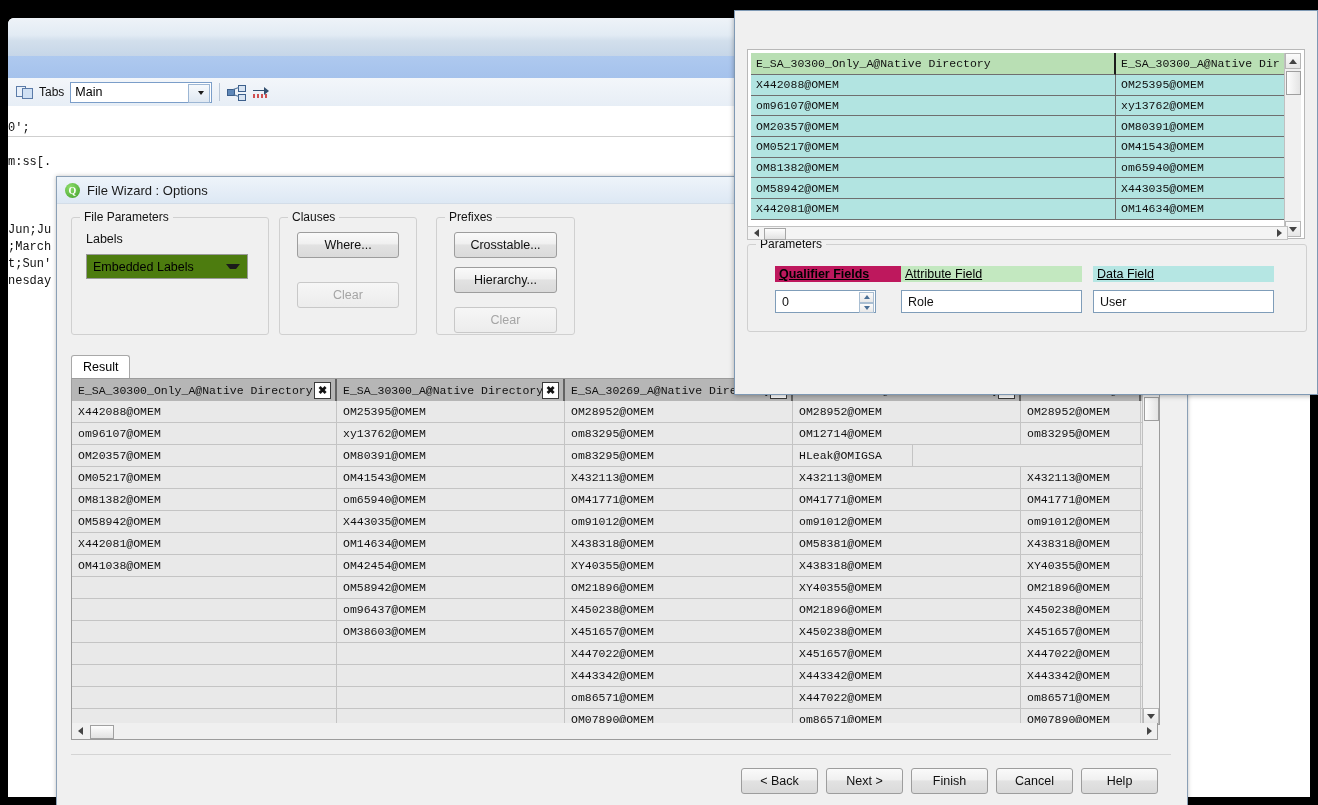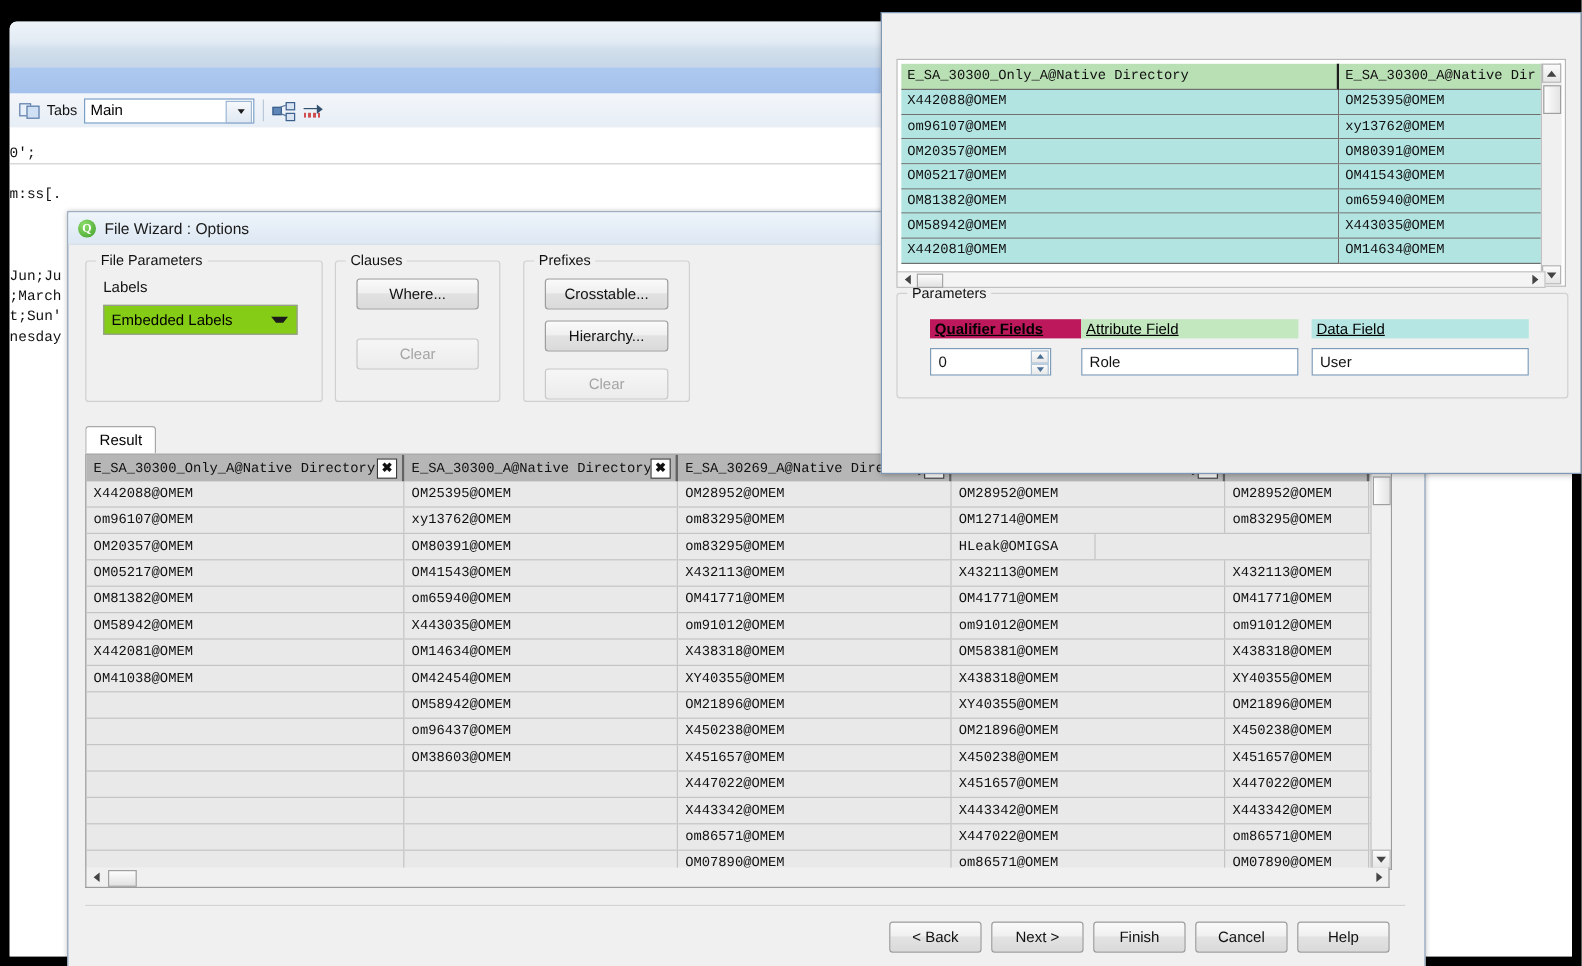"Embedded Labels" .combo { background: #84cc16 -> #4d7c0f }
